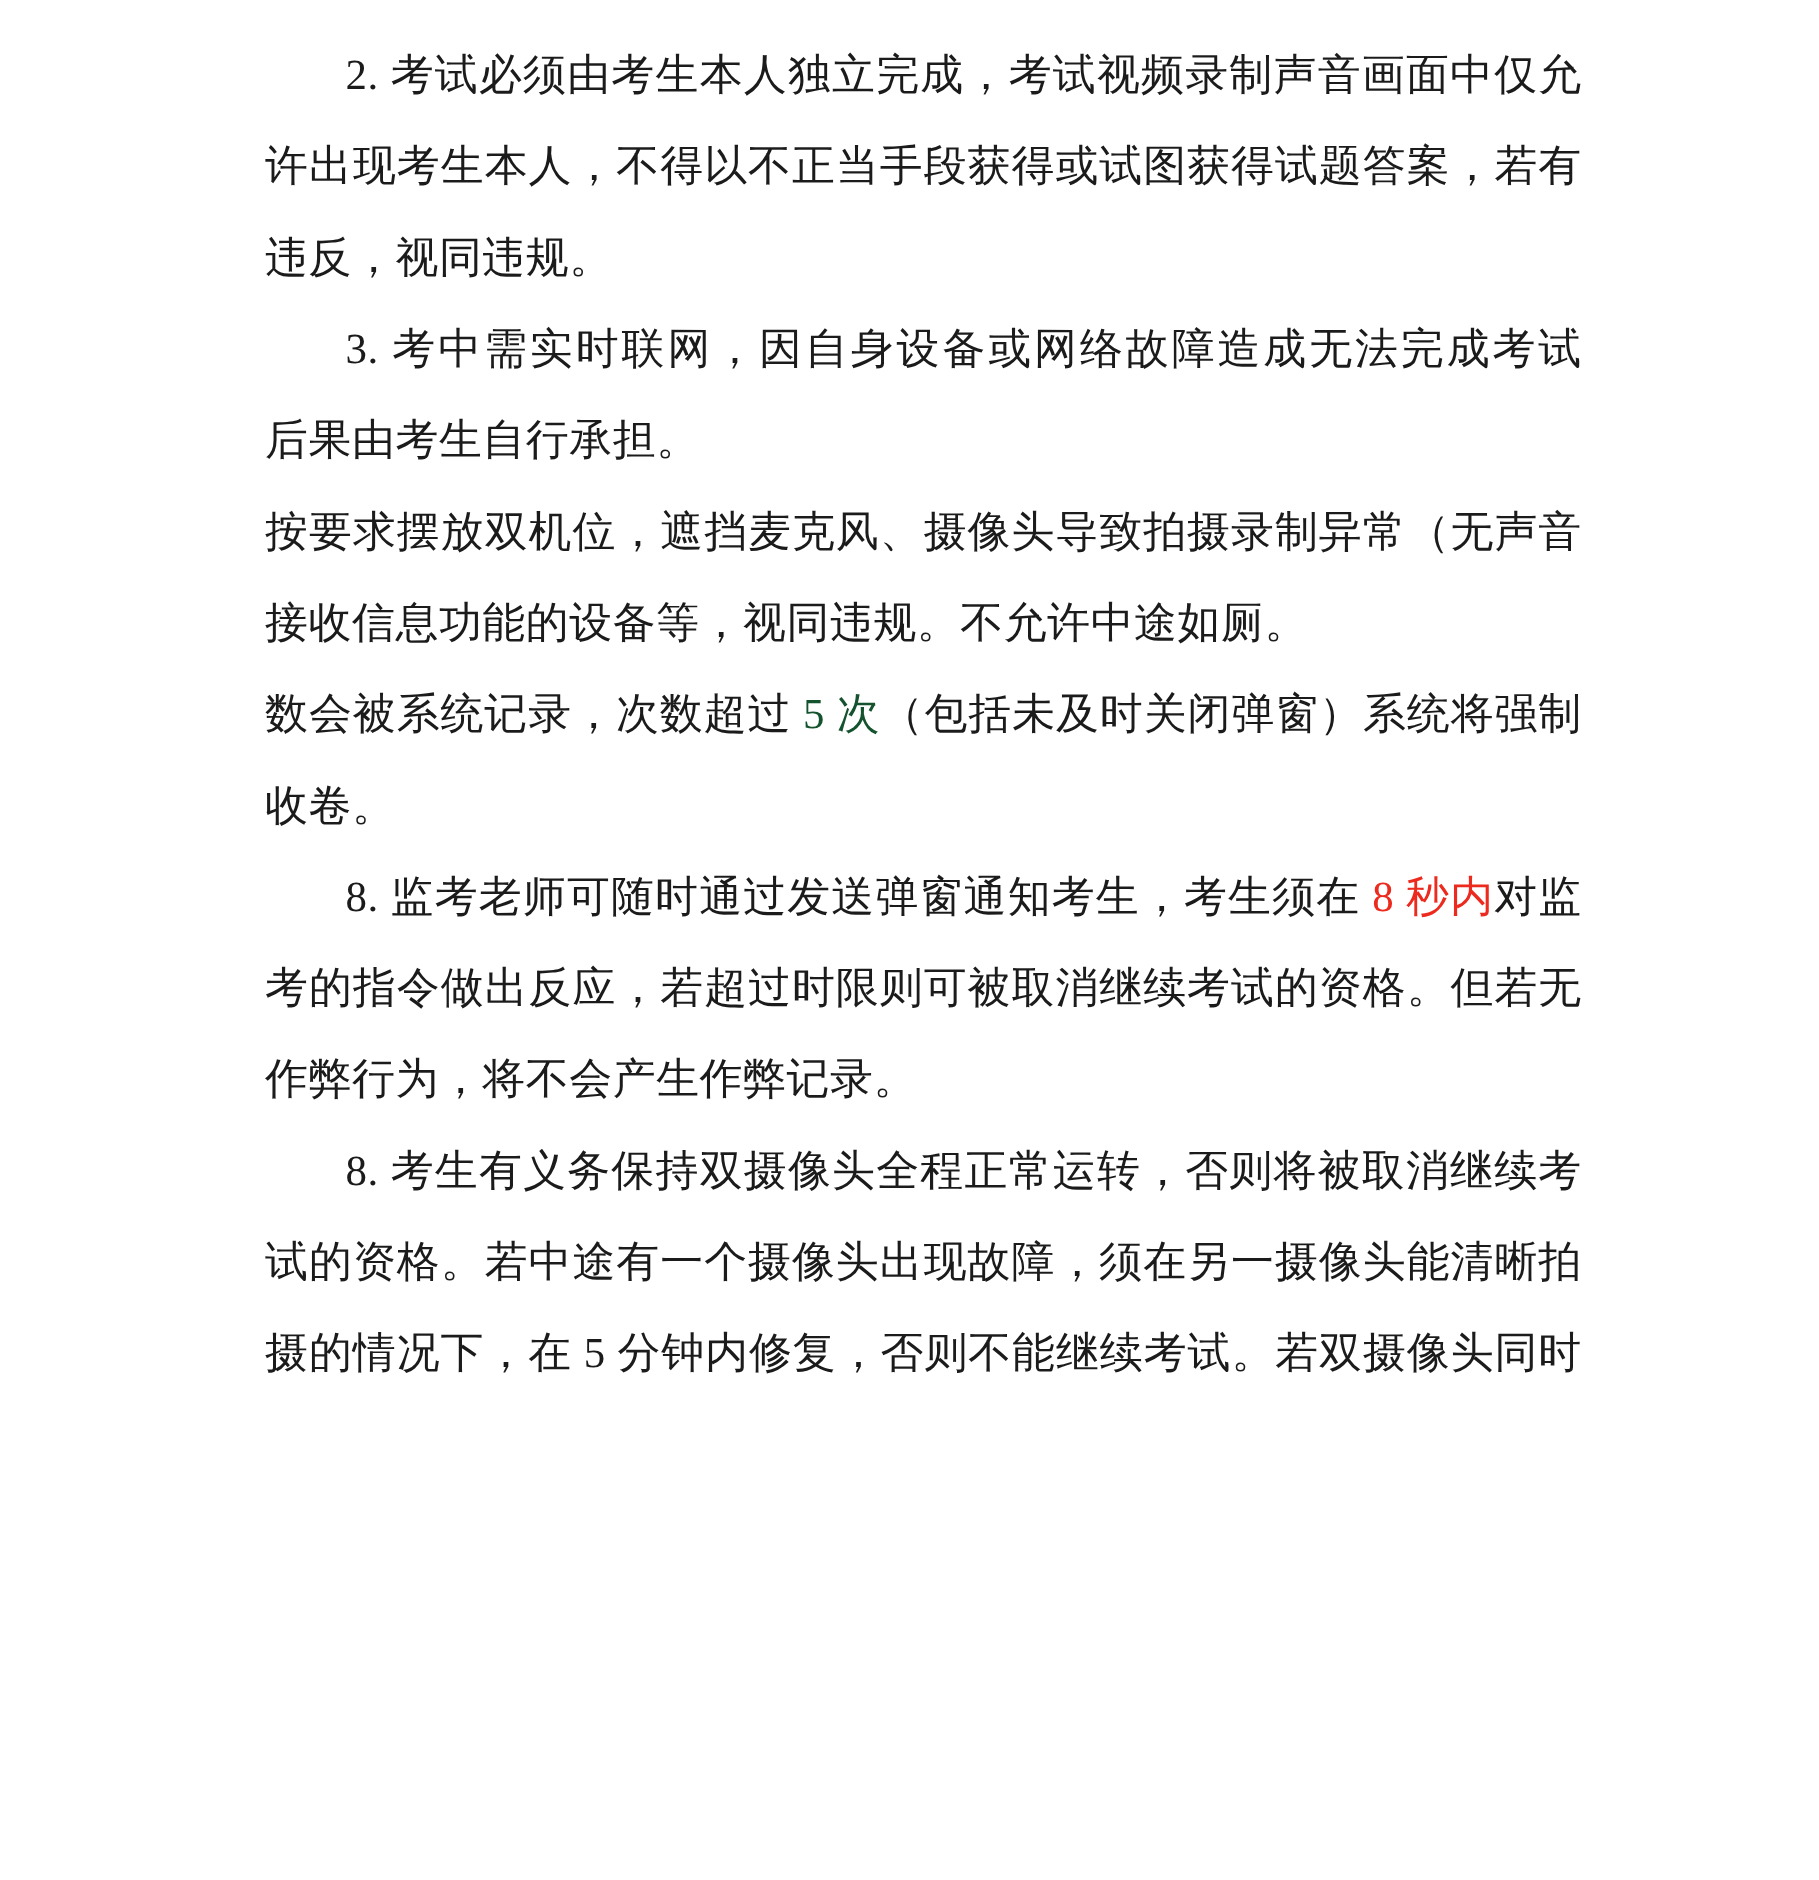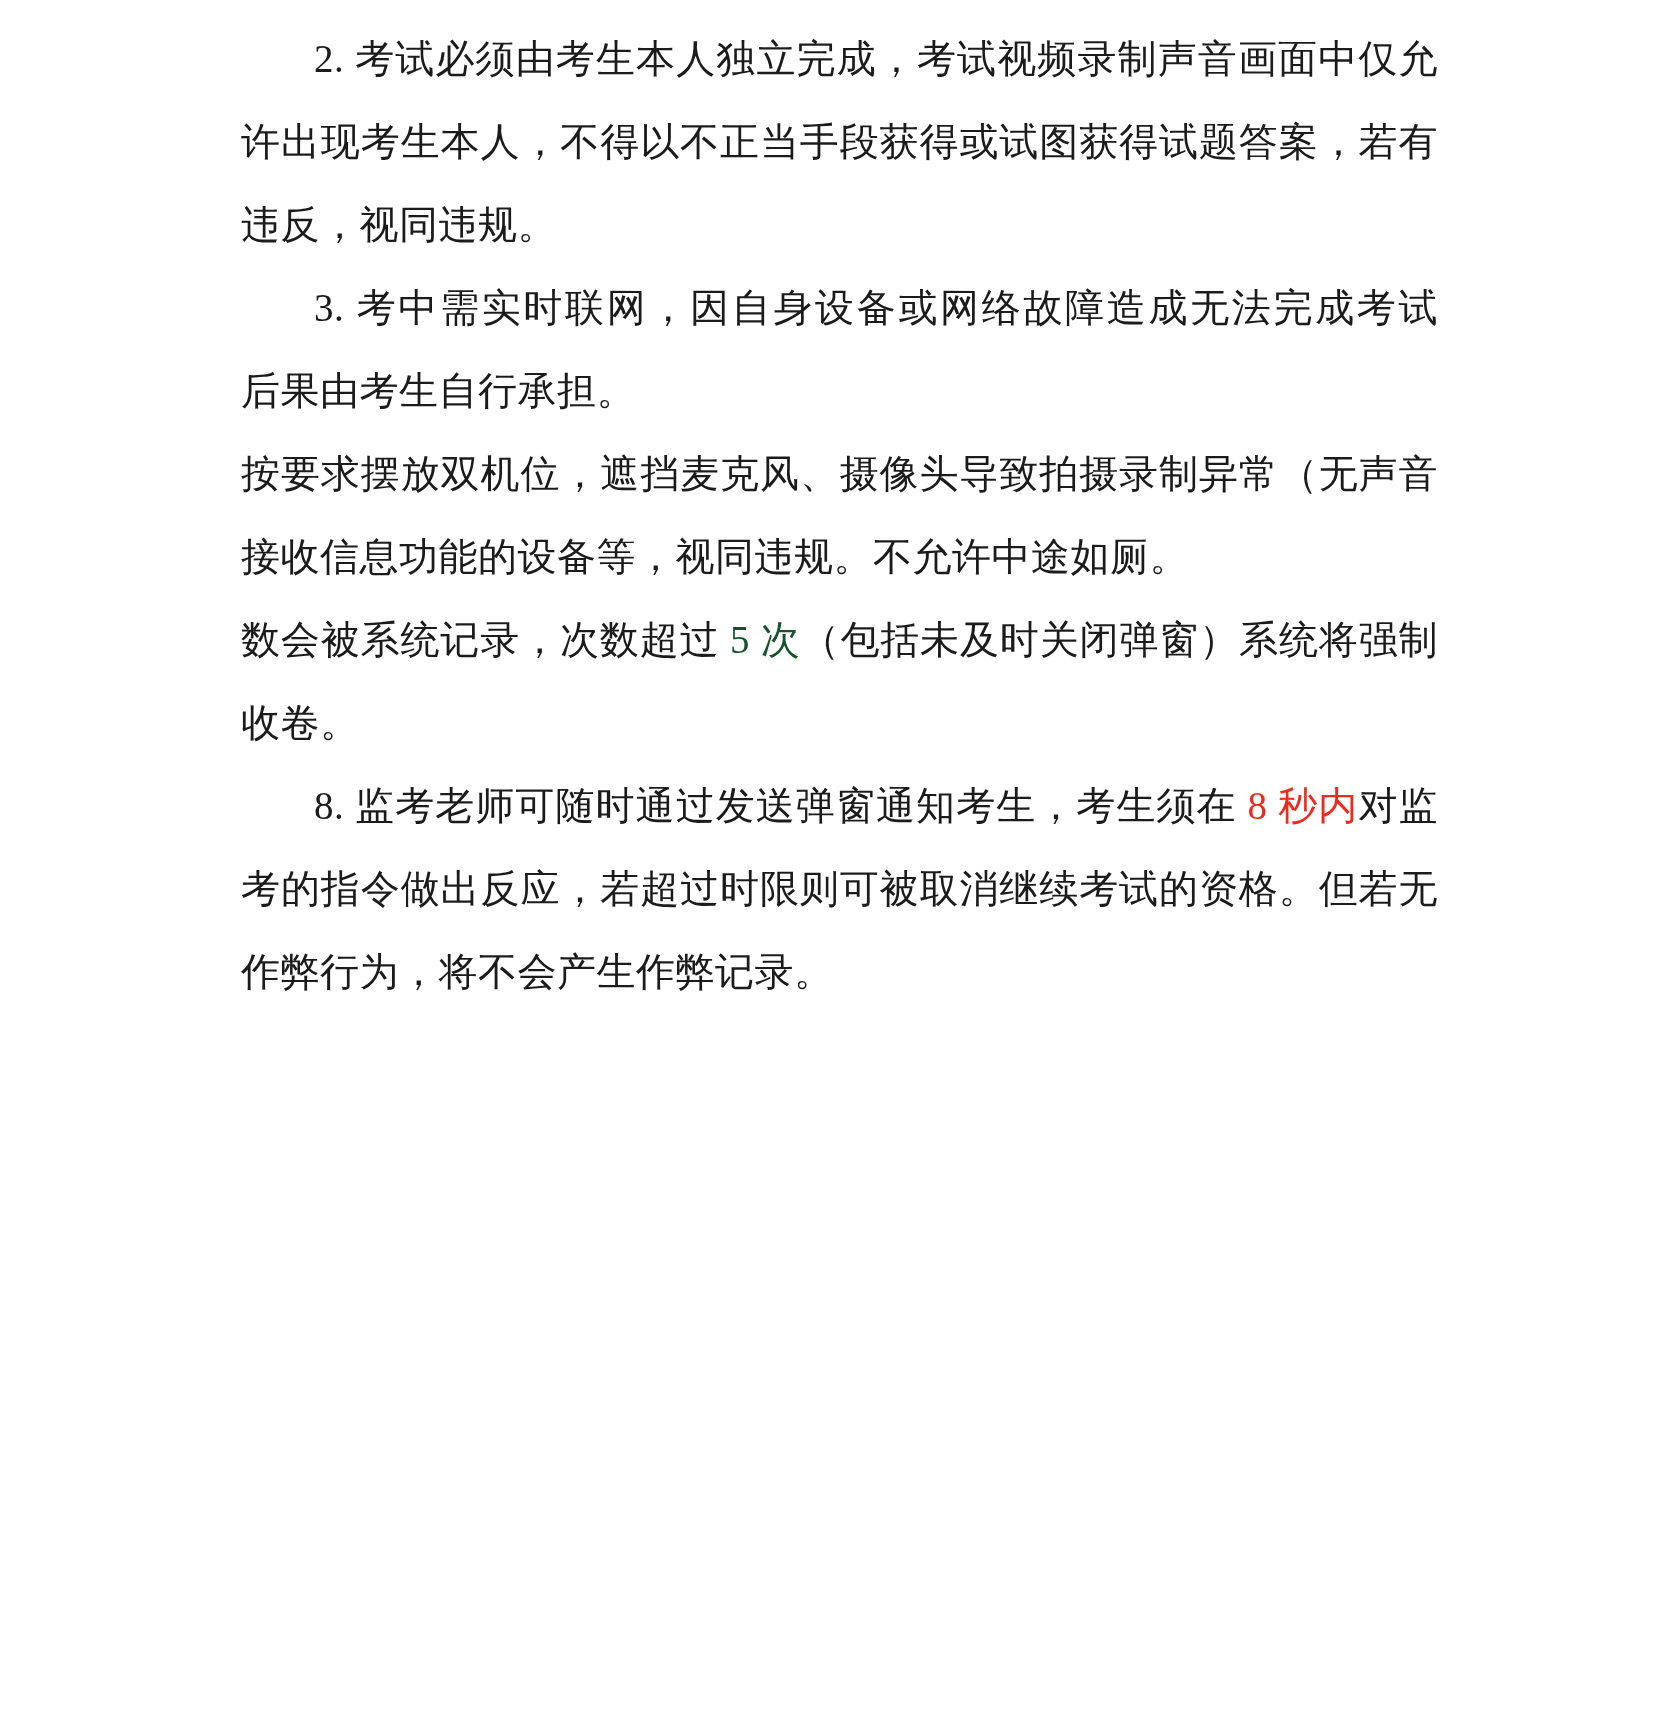"2. 考试必须由考生本人独立完成，考试视频录制声音画面中仅允" .doc { top: 17px -> 27px }
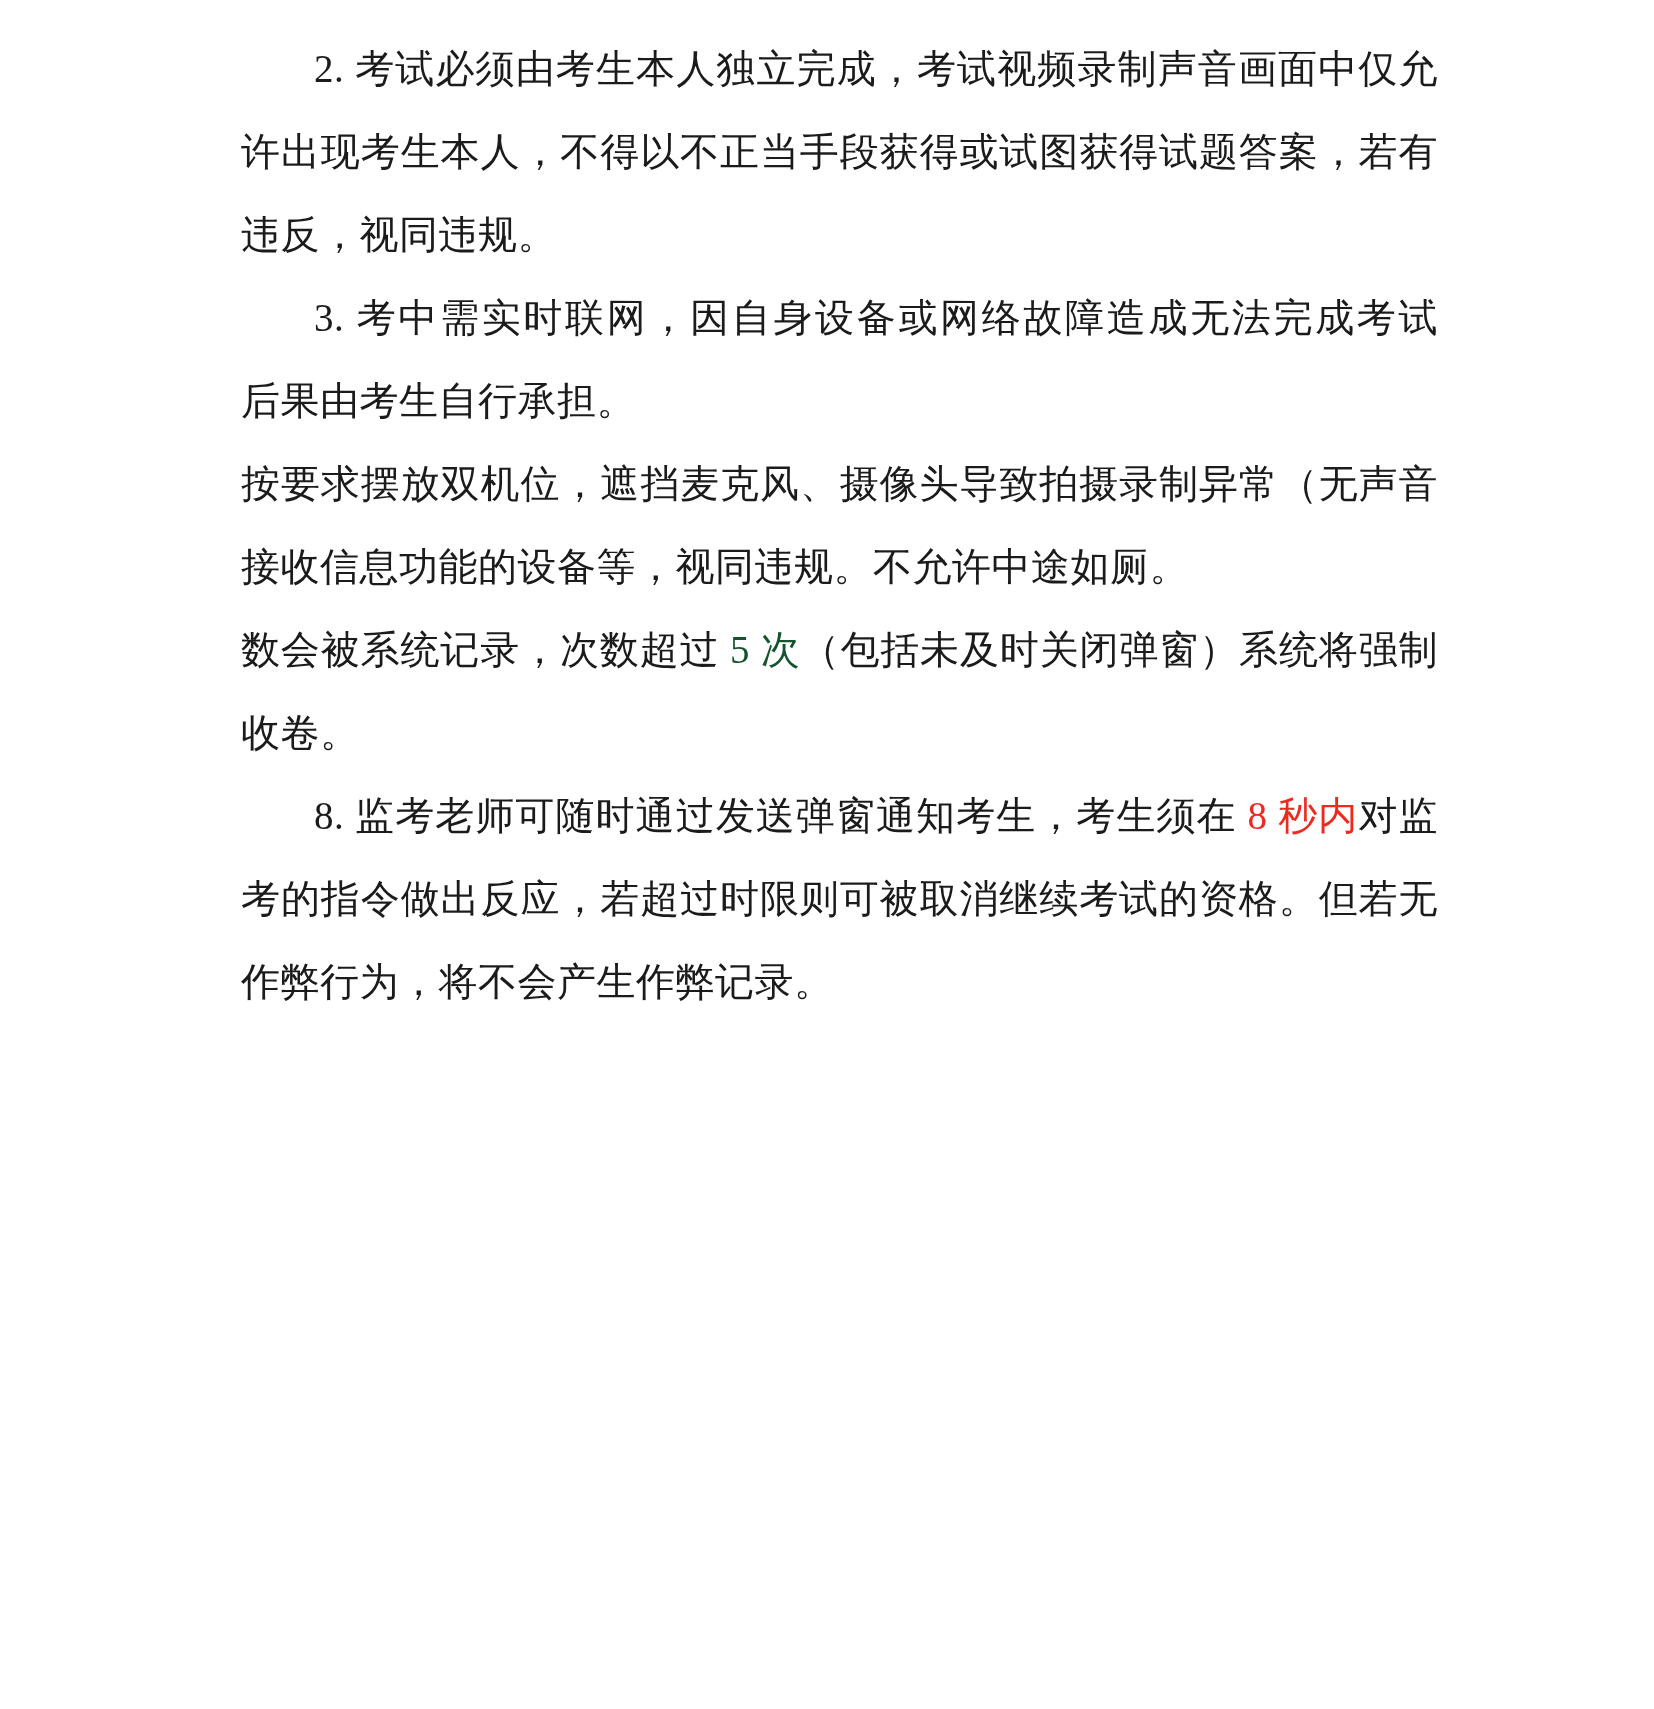"8. 考生有义务保持双摄像头全程正常运转，否则将被取消继续考" div.paragraph { html: none -> <div> <div><span>8. 考生有义务保持双摄像头全程正常运转，否则将被取消继续考</span></div> <div><span>试的资格。若中途有一个摄像头出现故障，须在另一摄像头能清晰拍</span></div> <div><span>摄的情况下，在 5 分钟内修复，否则不能继续考试。若双摄像头同时</span></div> </div> }
